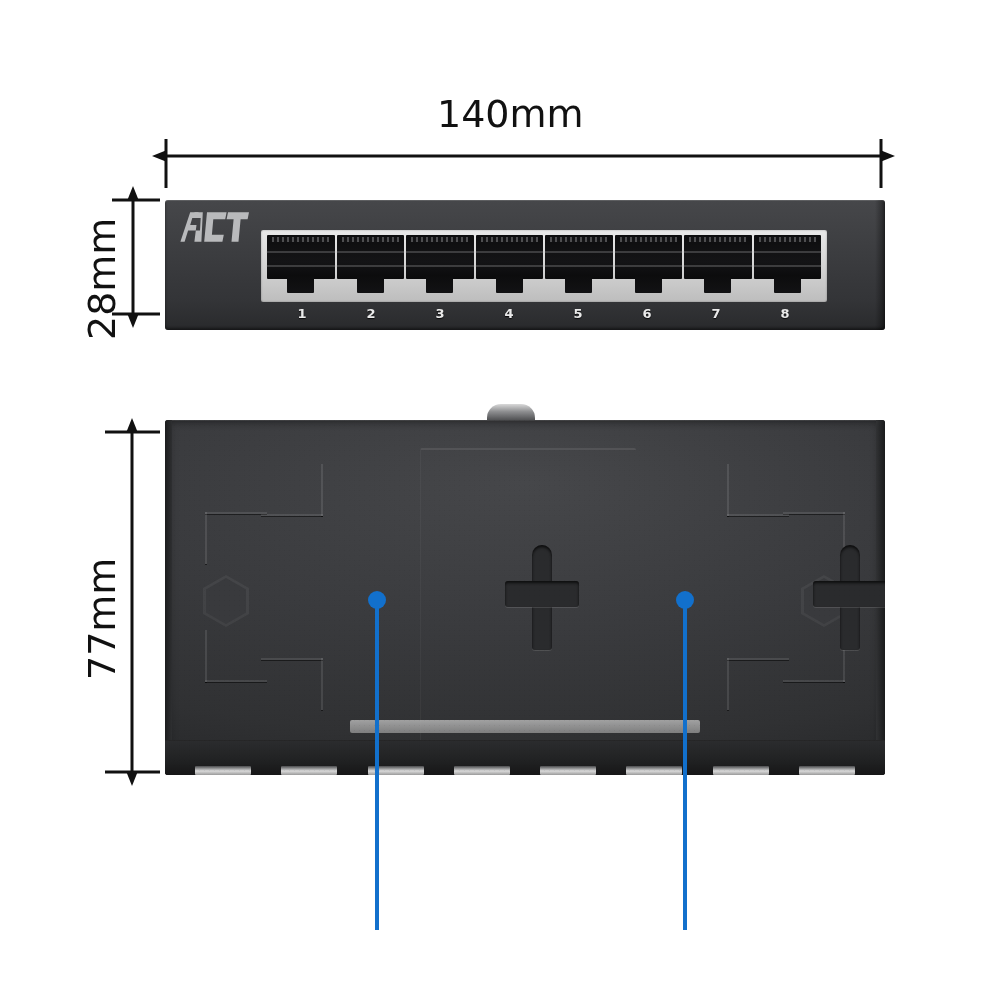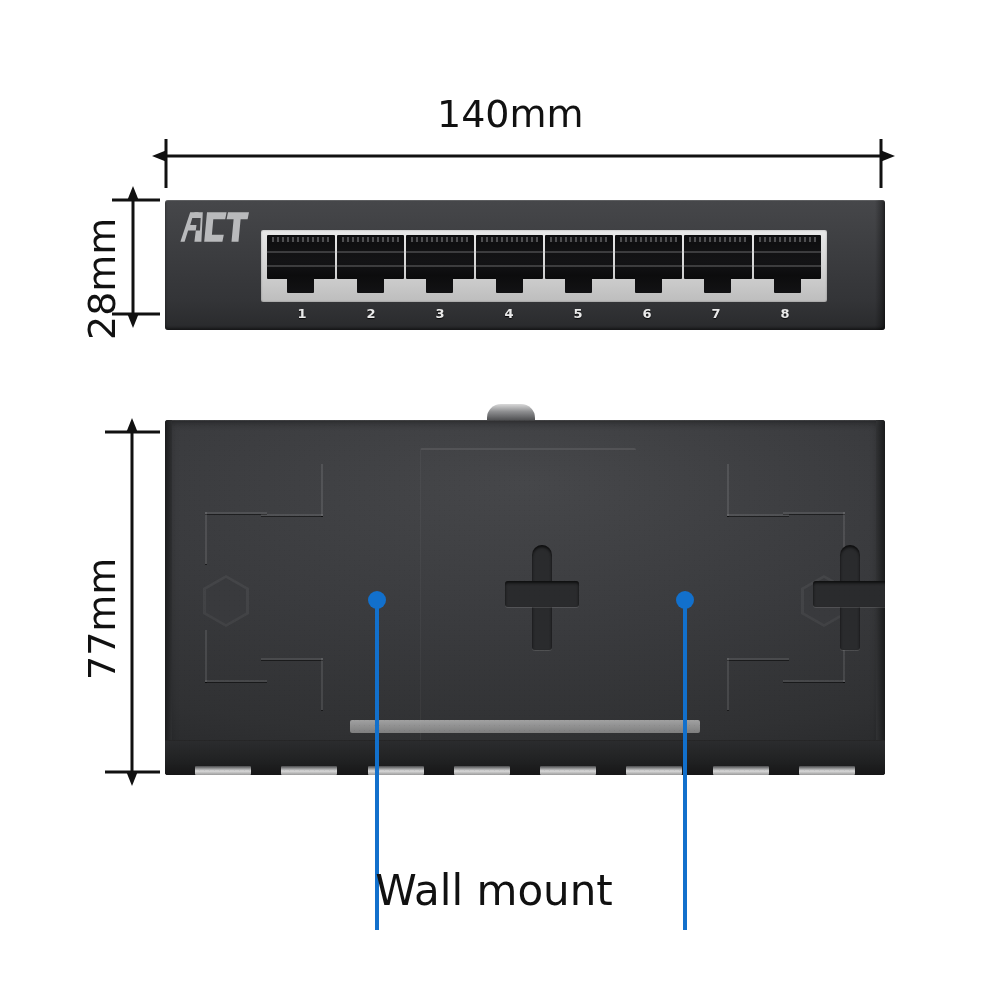"Wall mount" div { html: <div>Wall mount</div> -> none }
